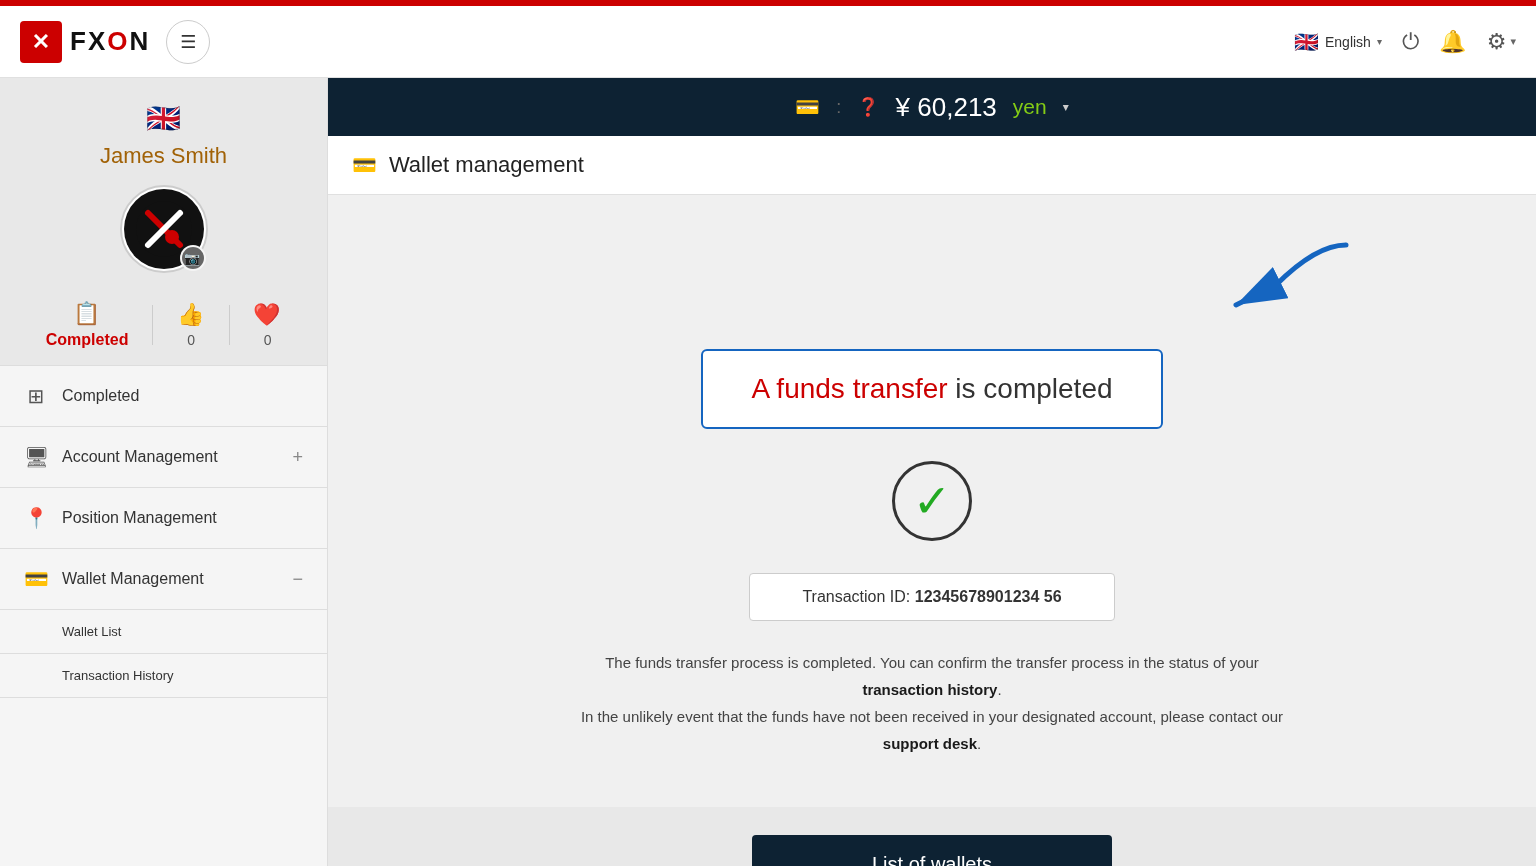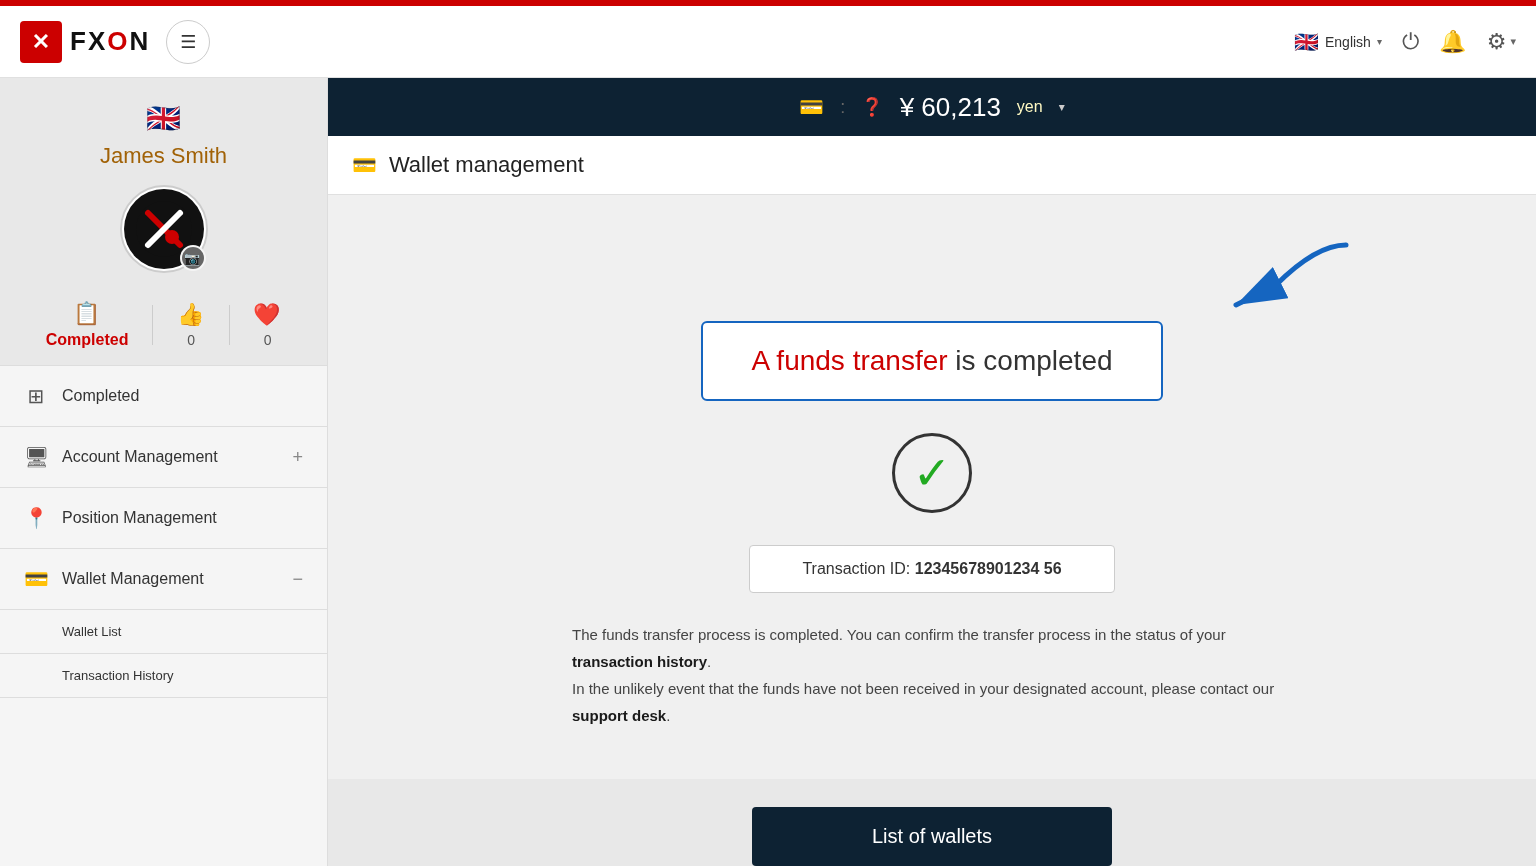"yen" .sub-header-currency { color: #fef9c3 -> #84cc16; font-size: 16px -> 21px }
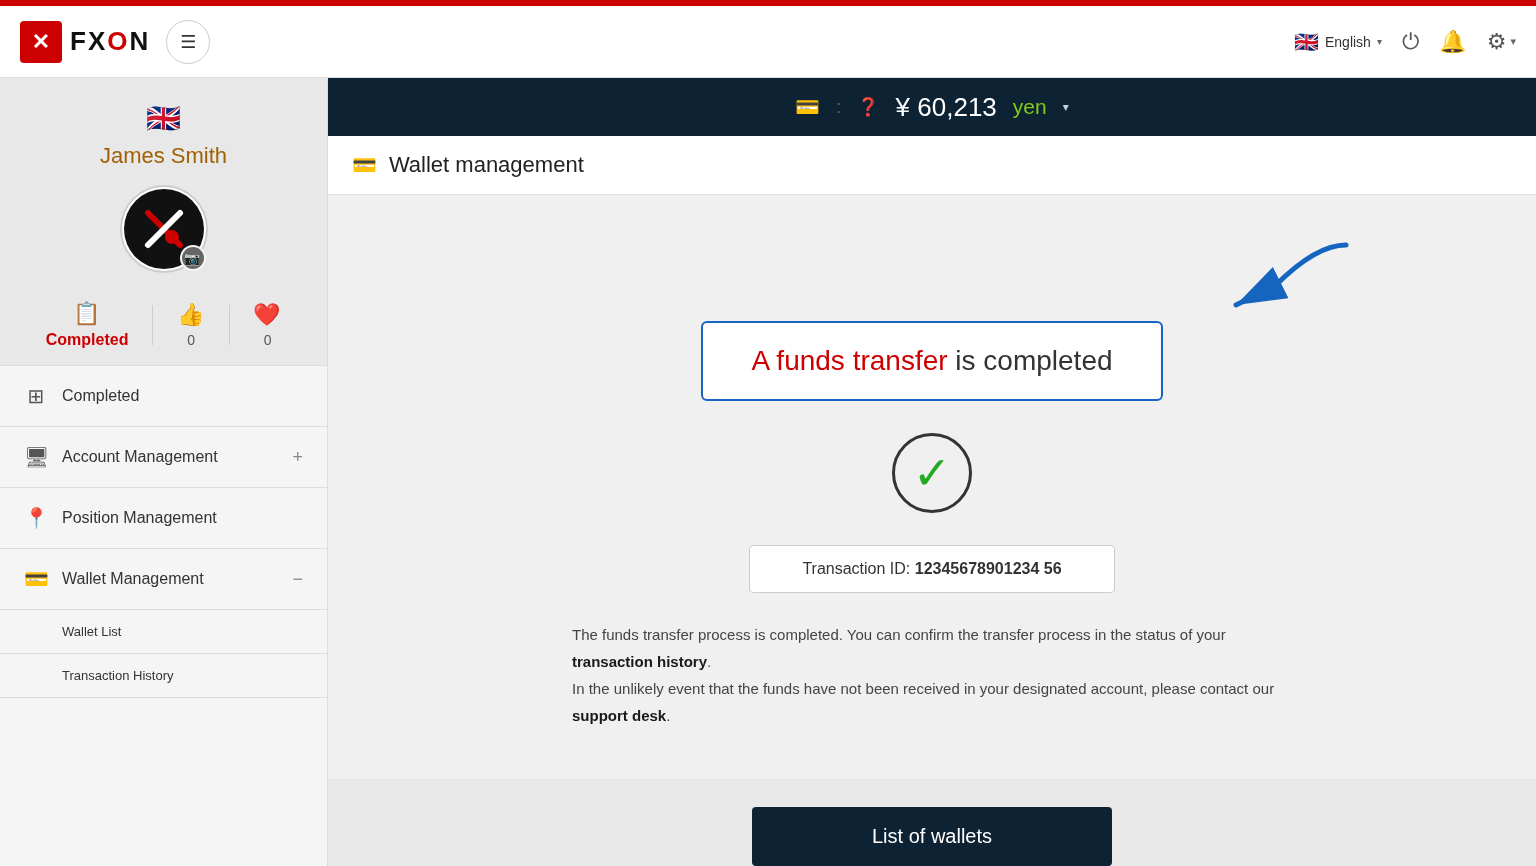"A funds transfer is completed" .transfer-box { margin-top: 22px -> 50px }
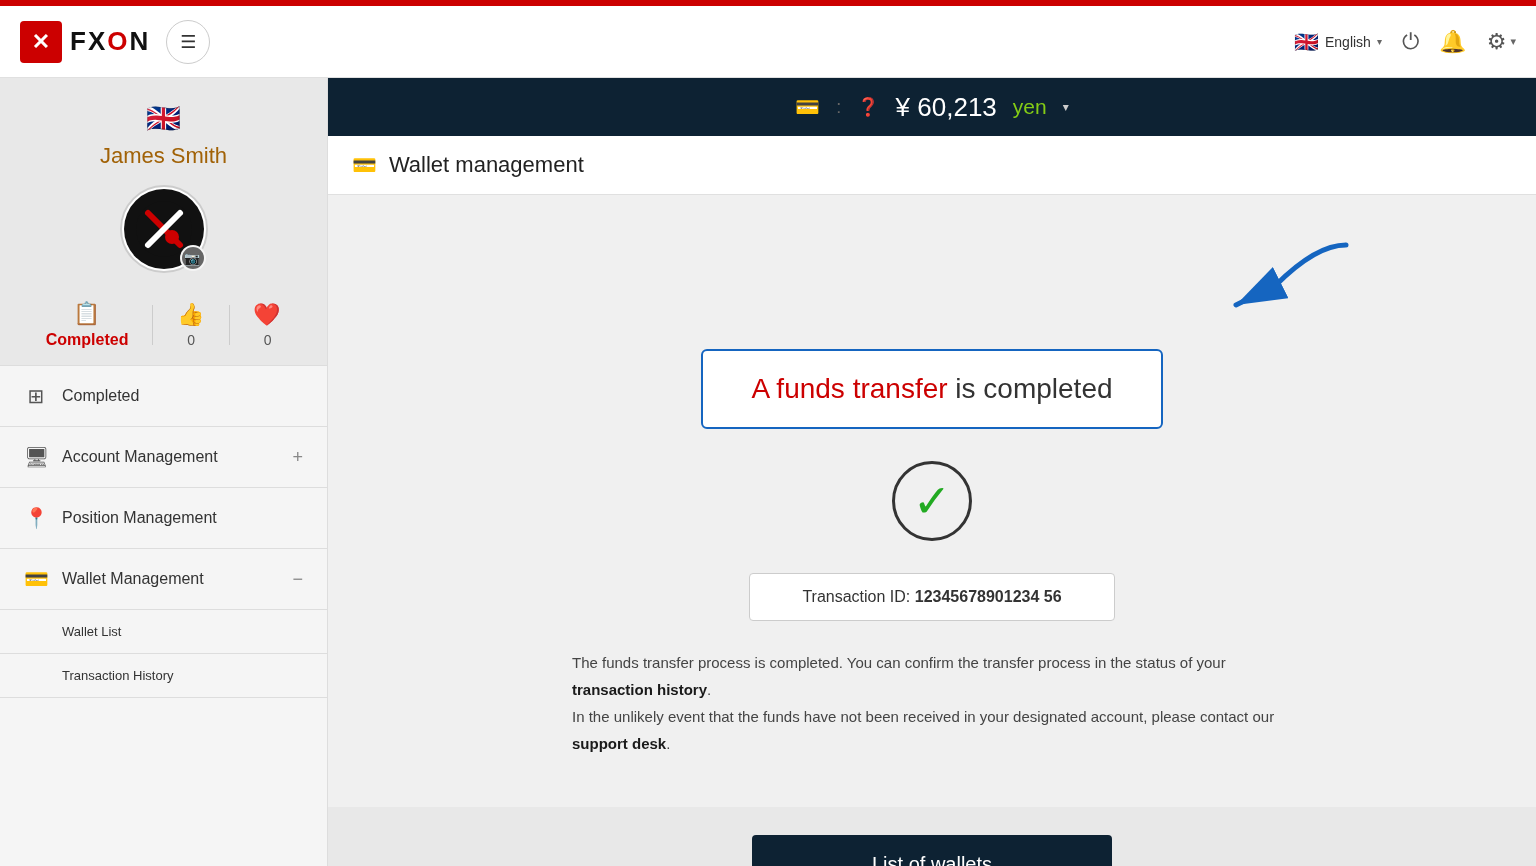"The funds transfer process is" .desc-text { text-align: none -> center }
